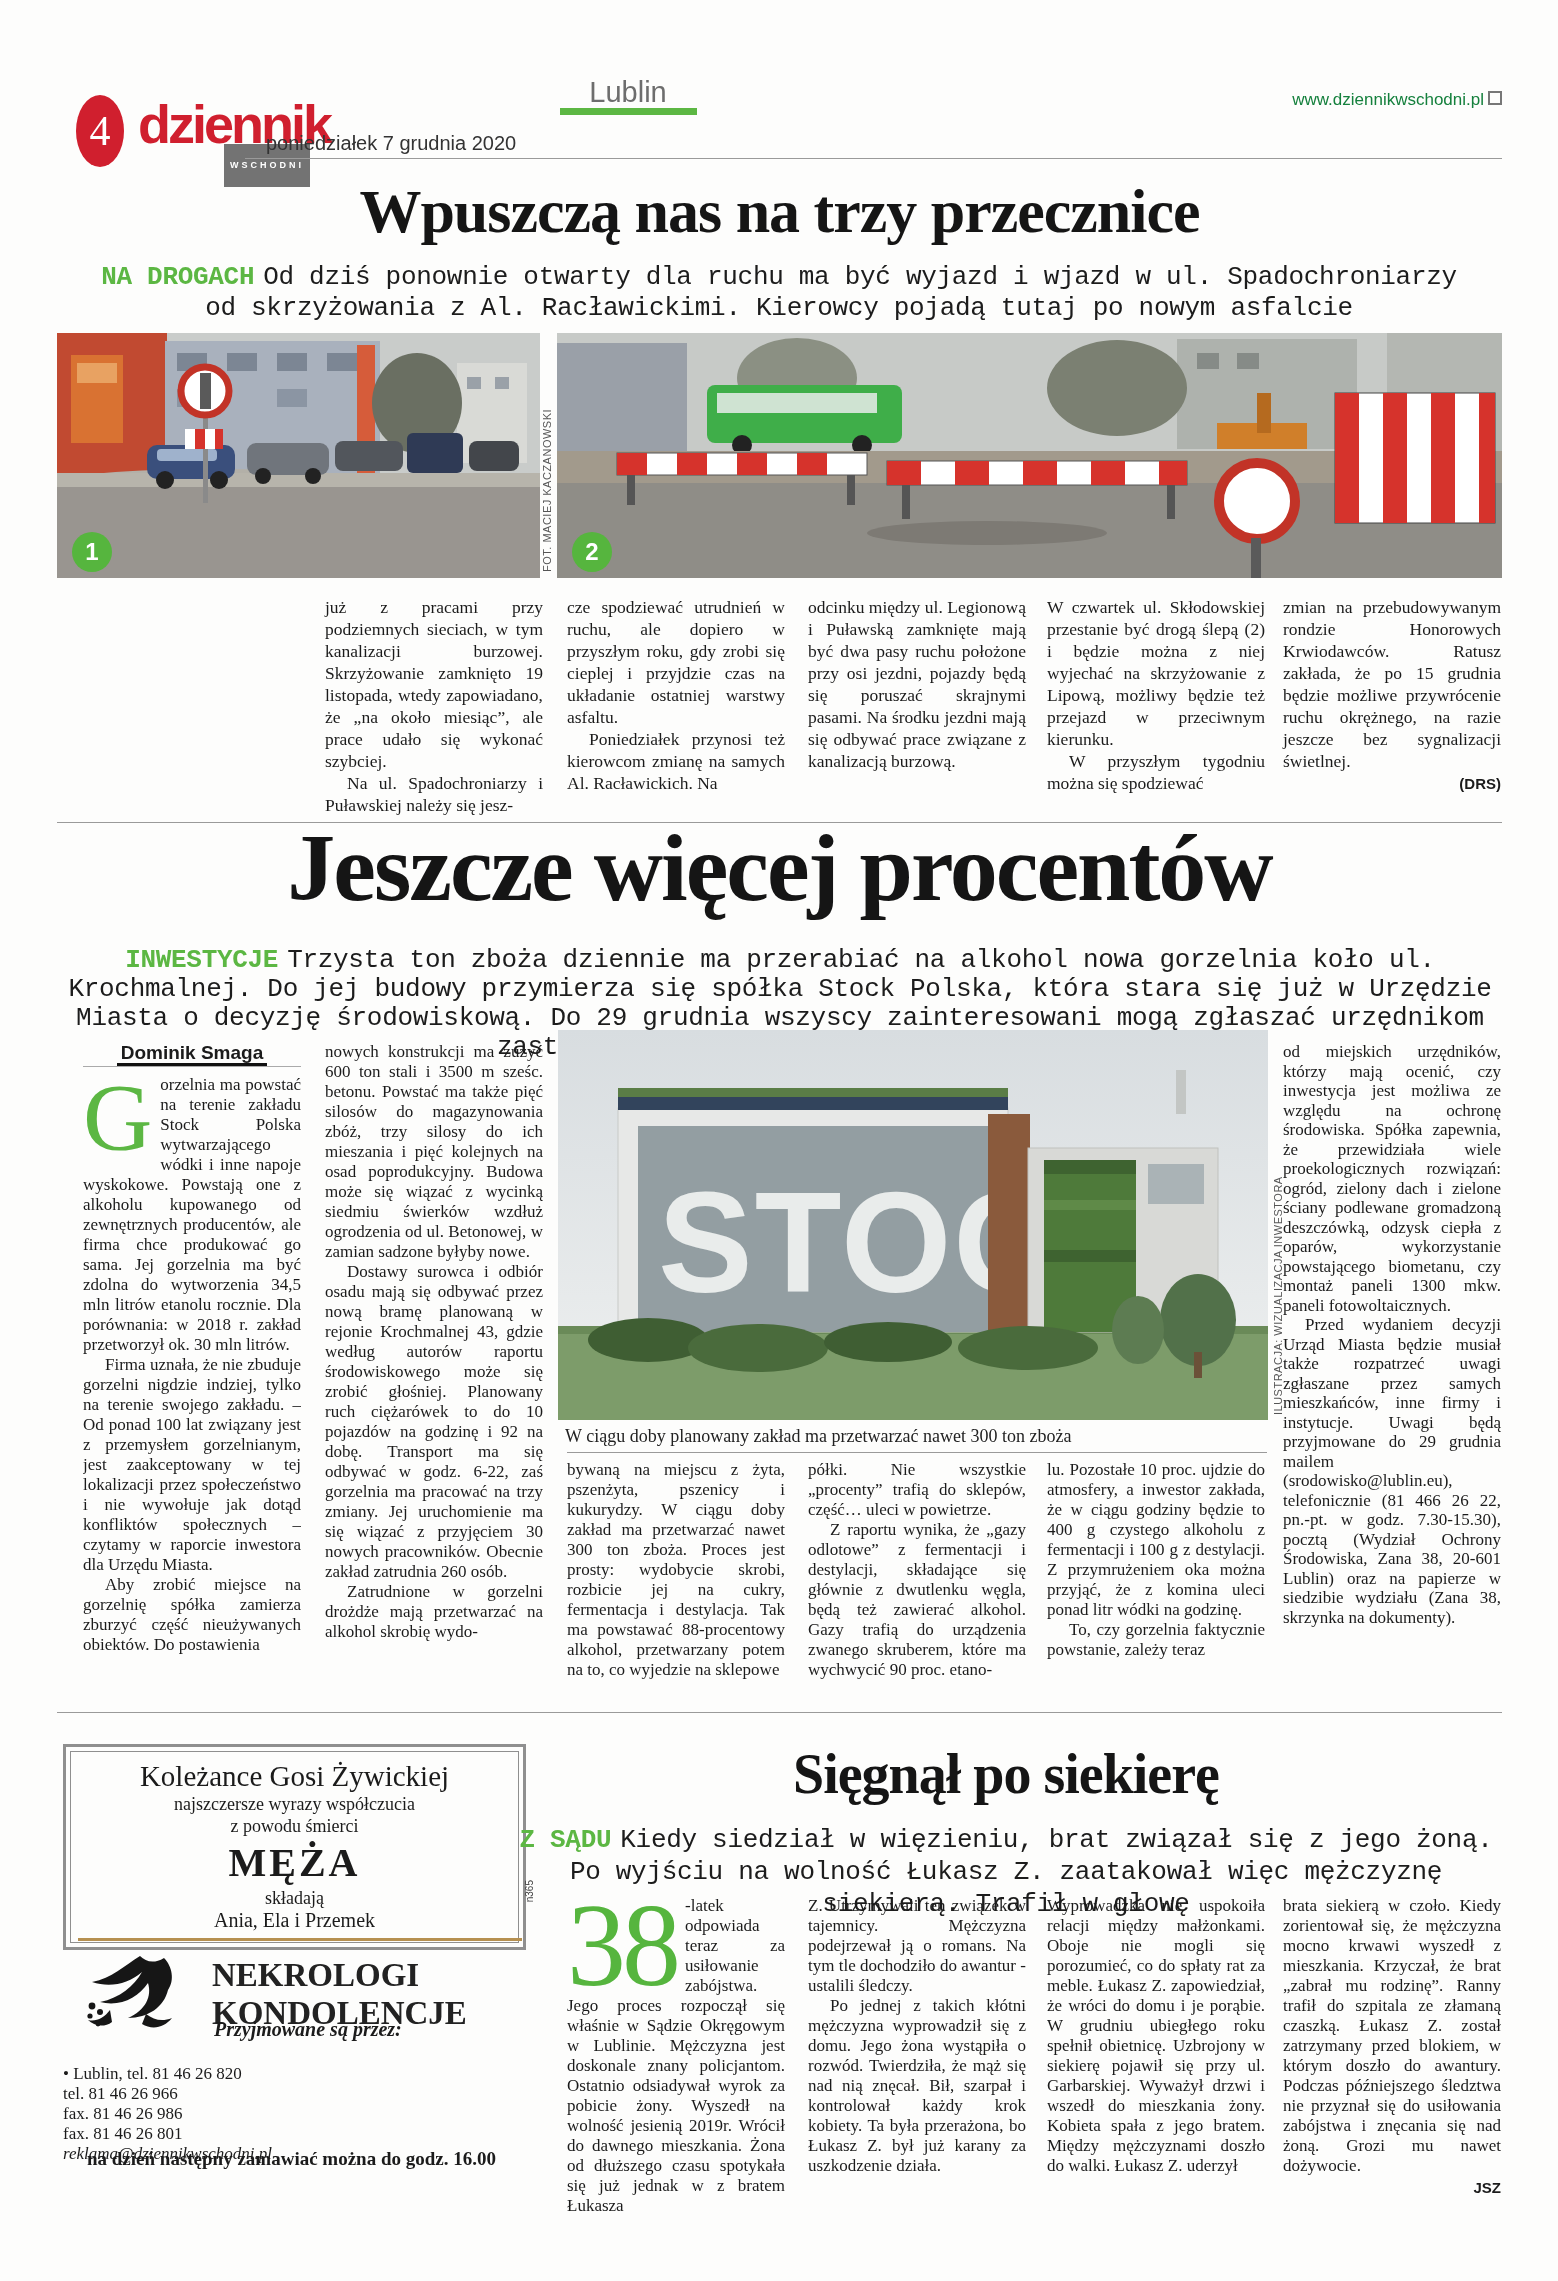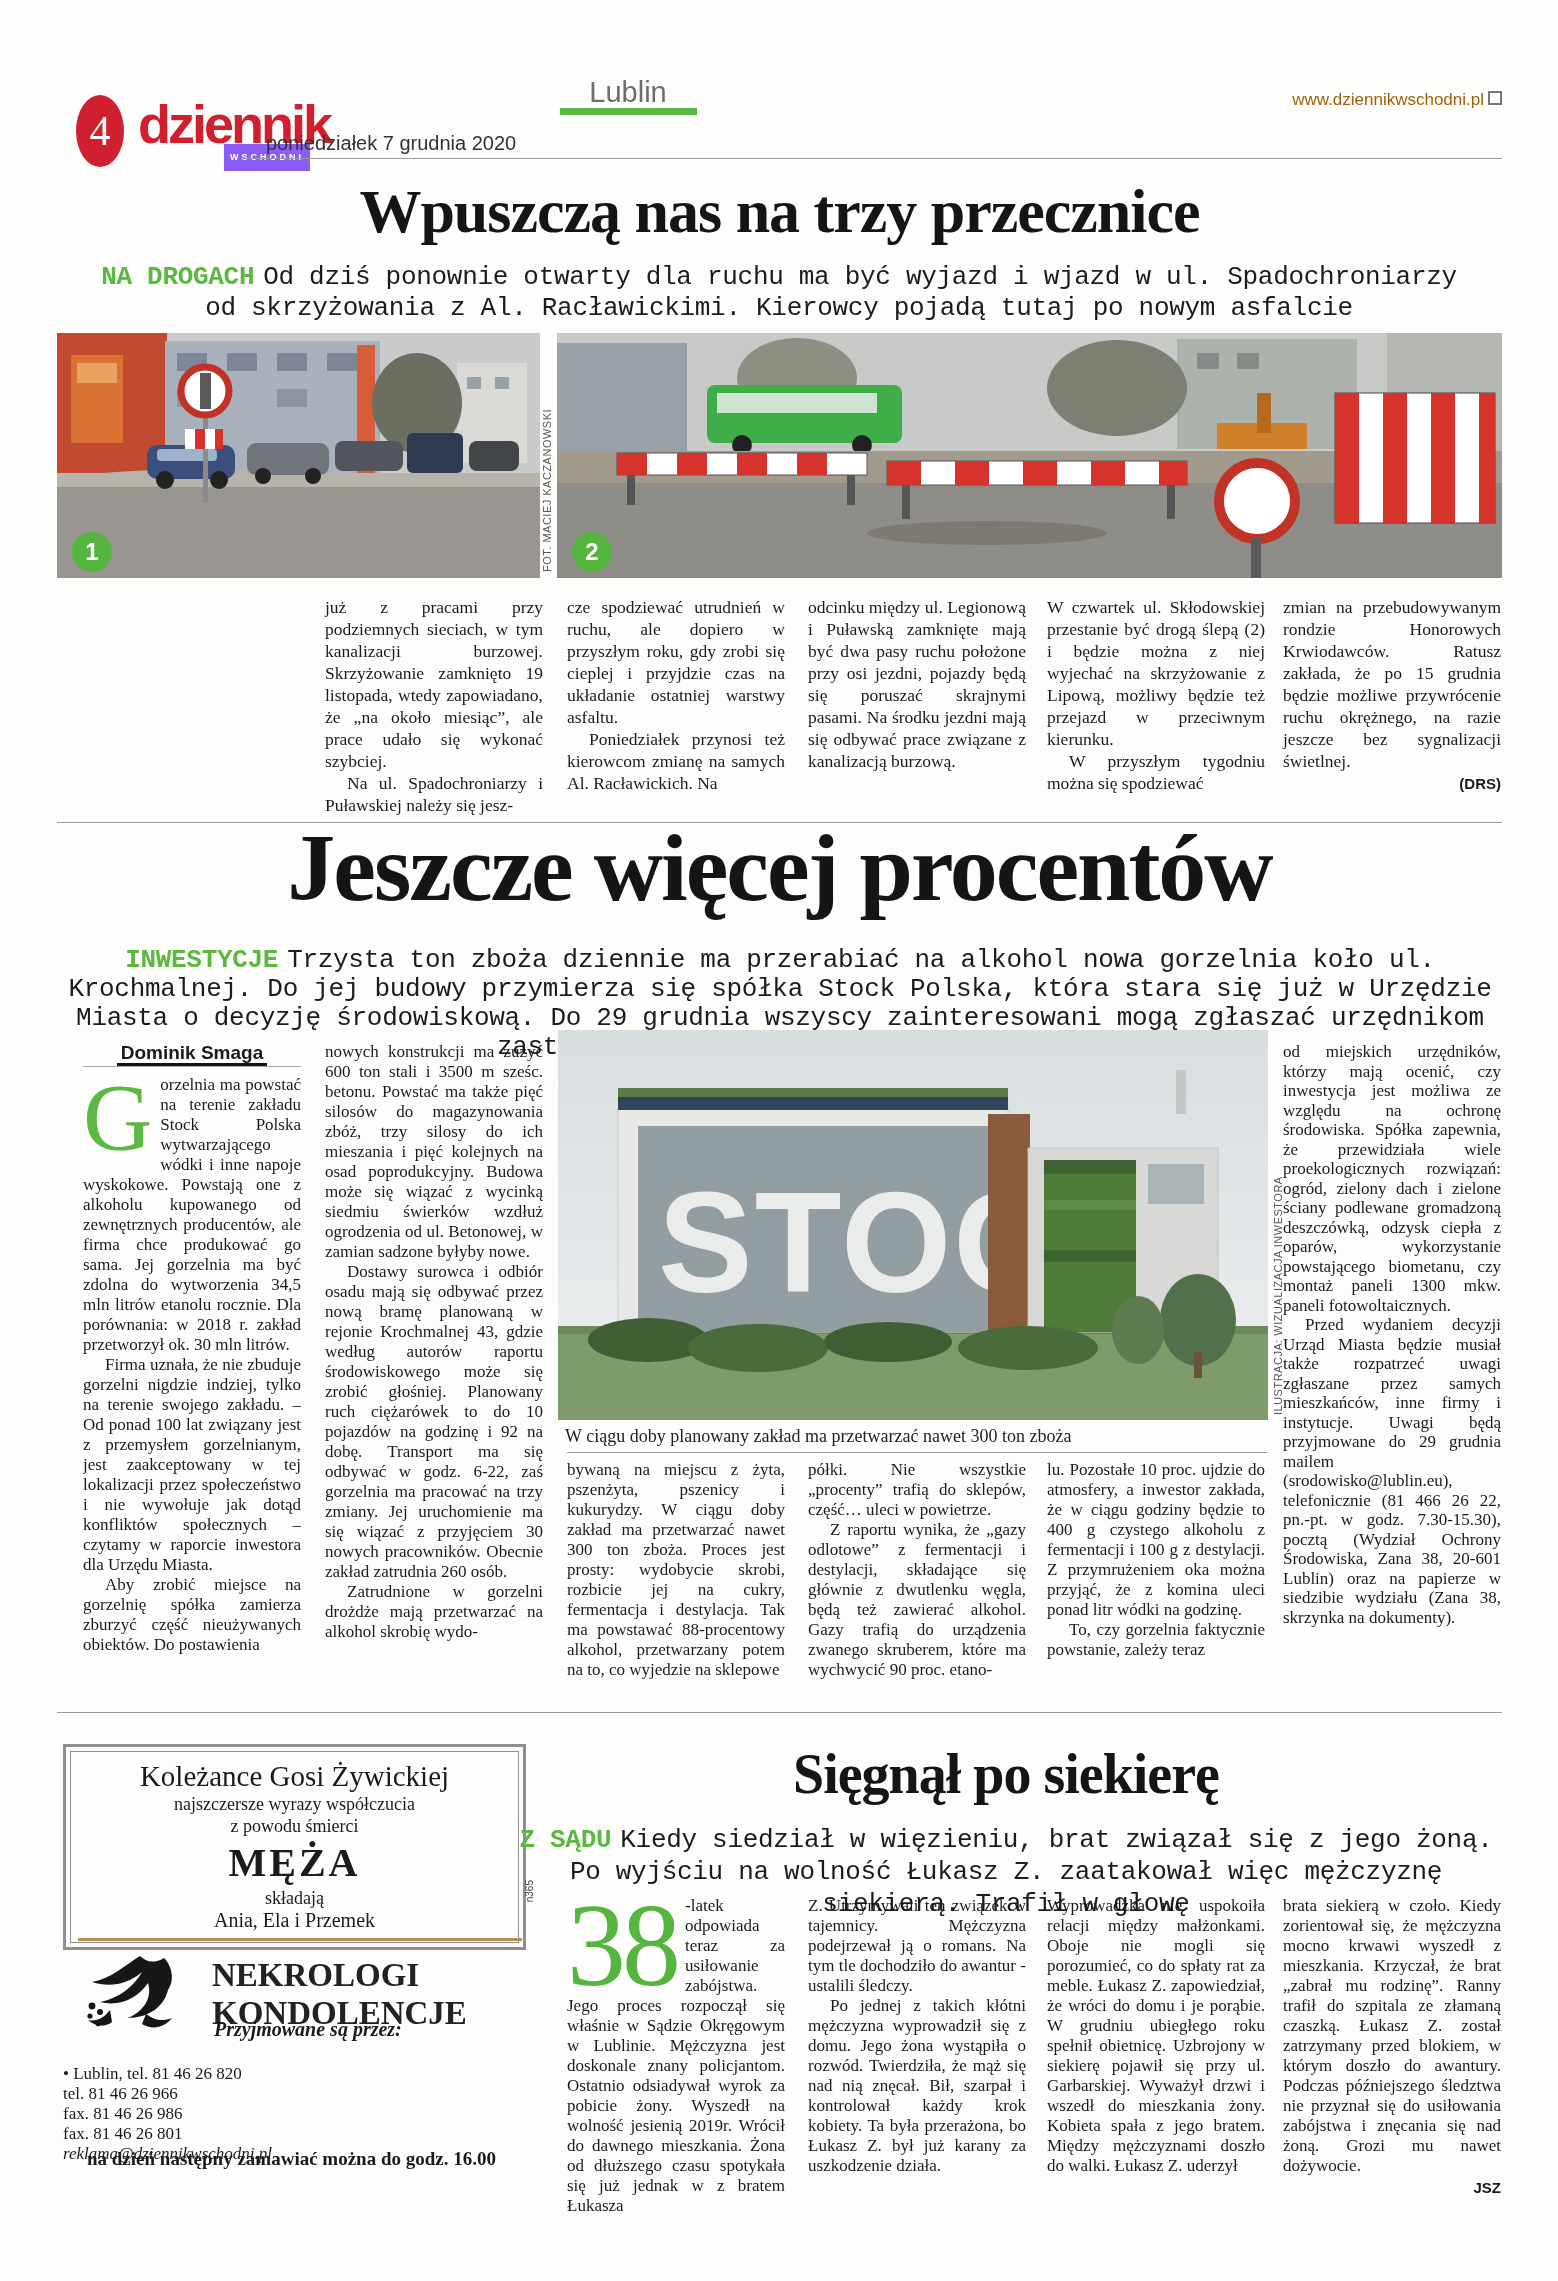"www.dziennikwschodni.pl" .hdr-site { color: #a16207 -> #15803d }
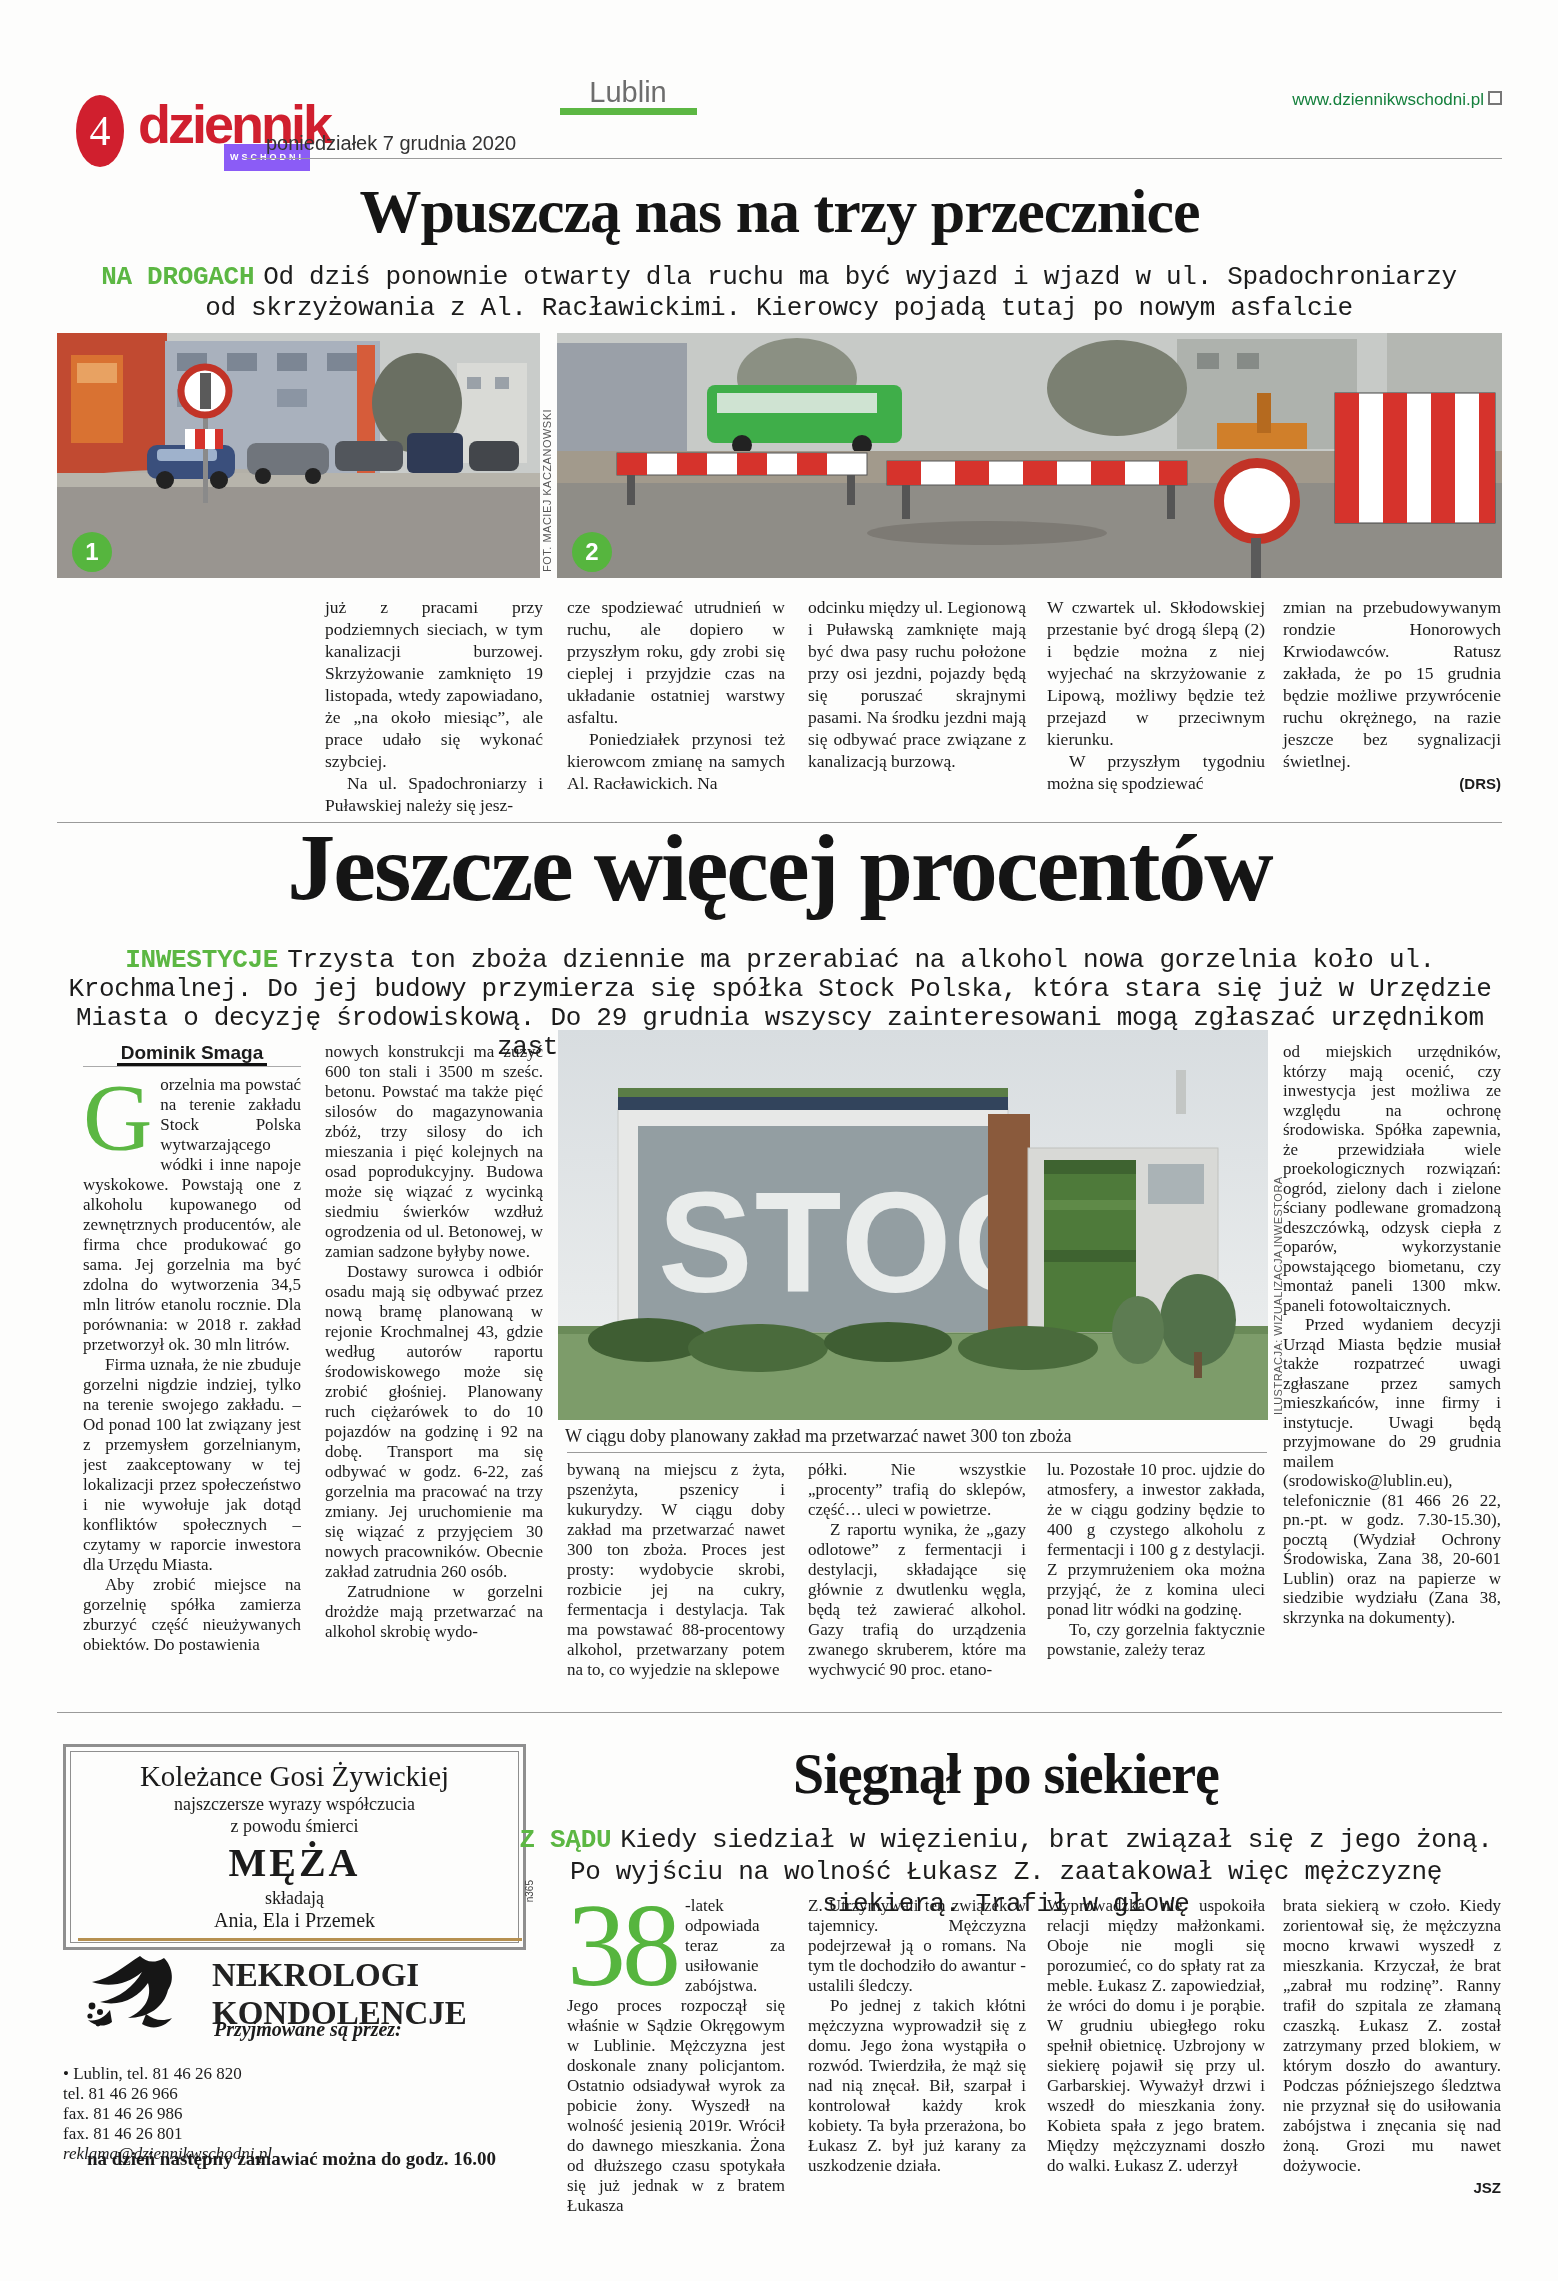"WSCHODNI" .logo-sub { background: #8b5cf6 -> #737373; padding: 7px 6px -> 15px 6px }
